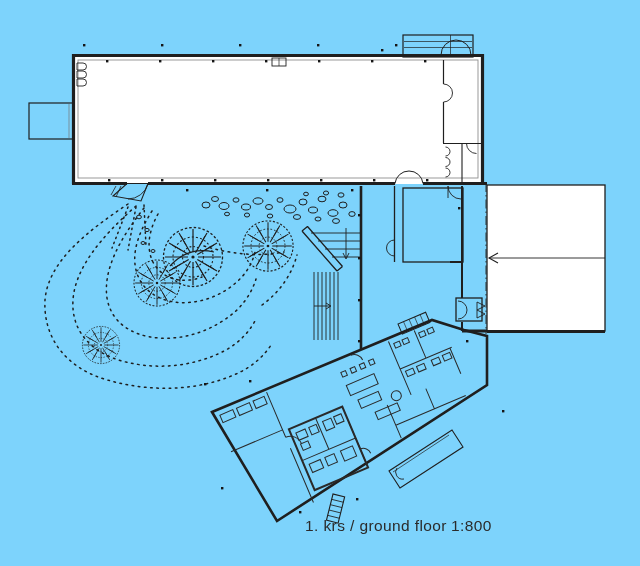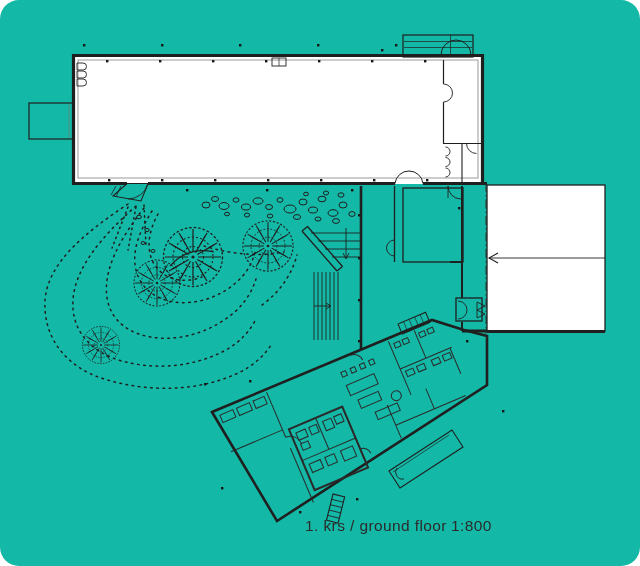"1. krs / ground floor" .stage { background: #14b8a6 -> #7dd3fc; border-radius: 19px -> none }
